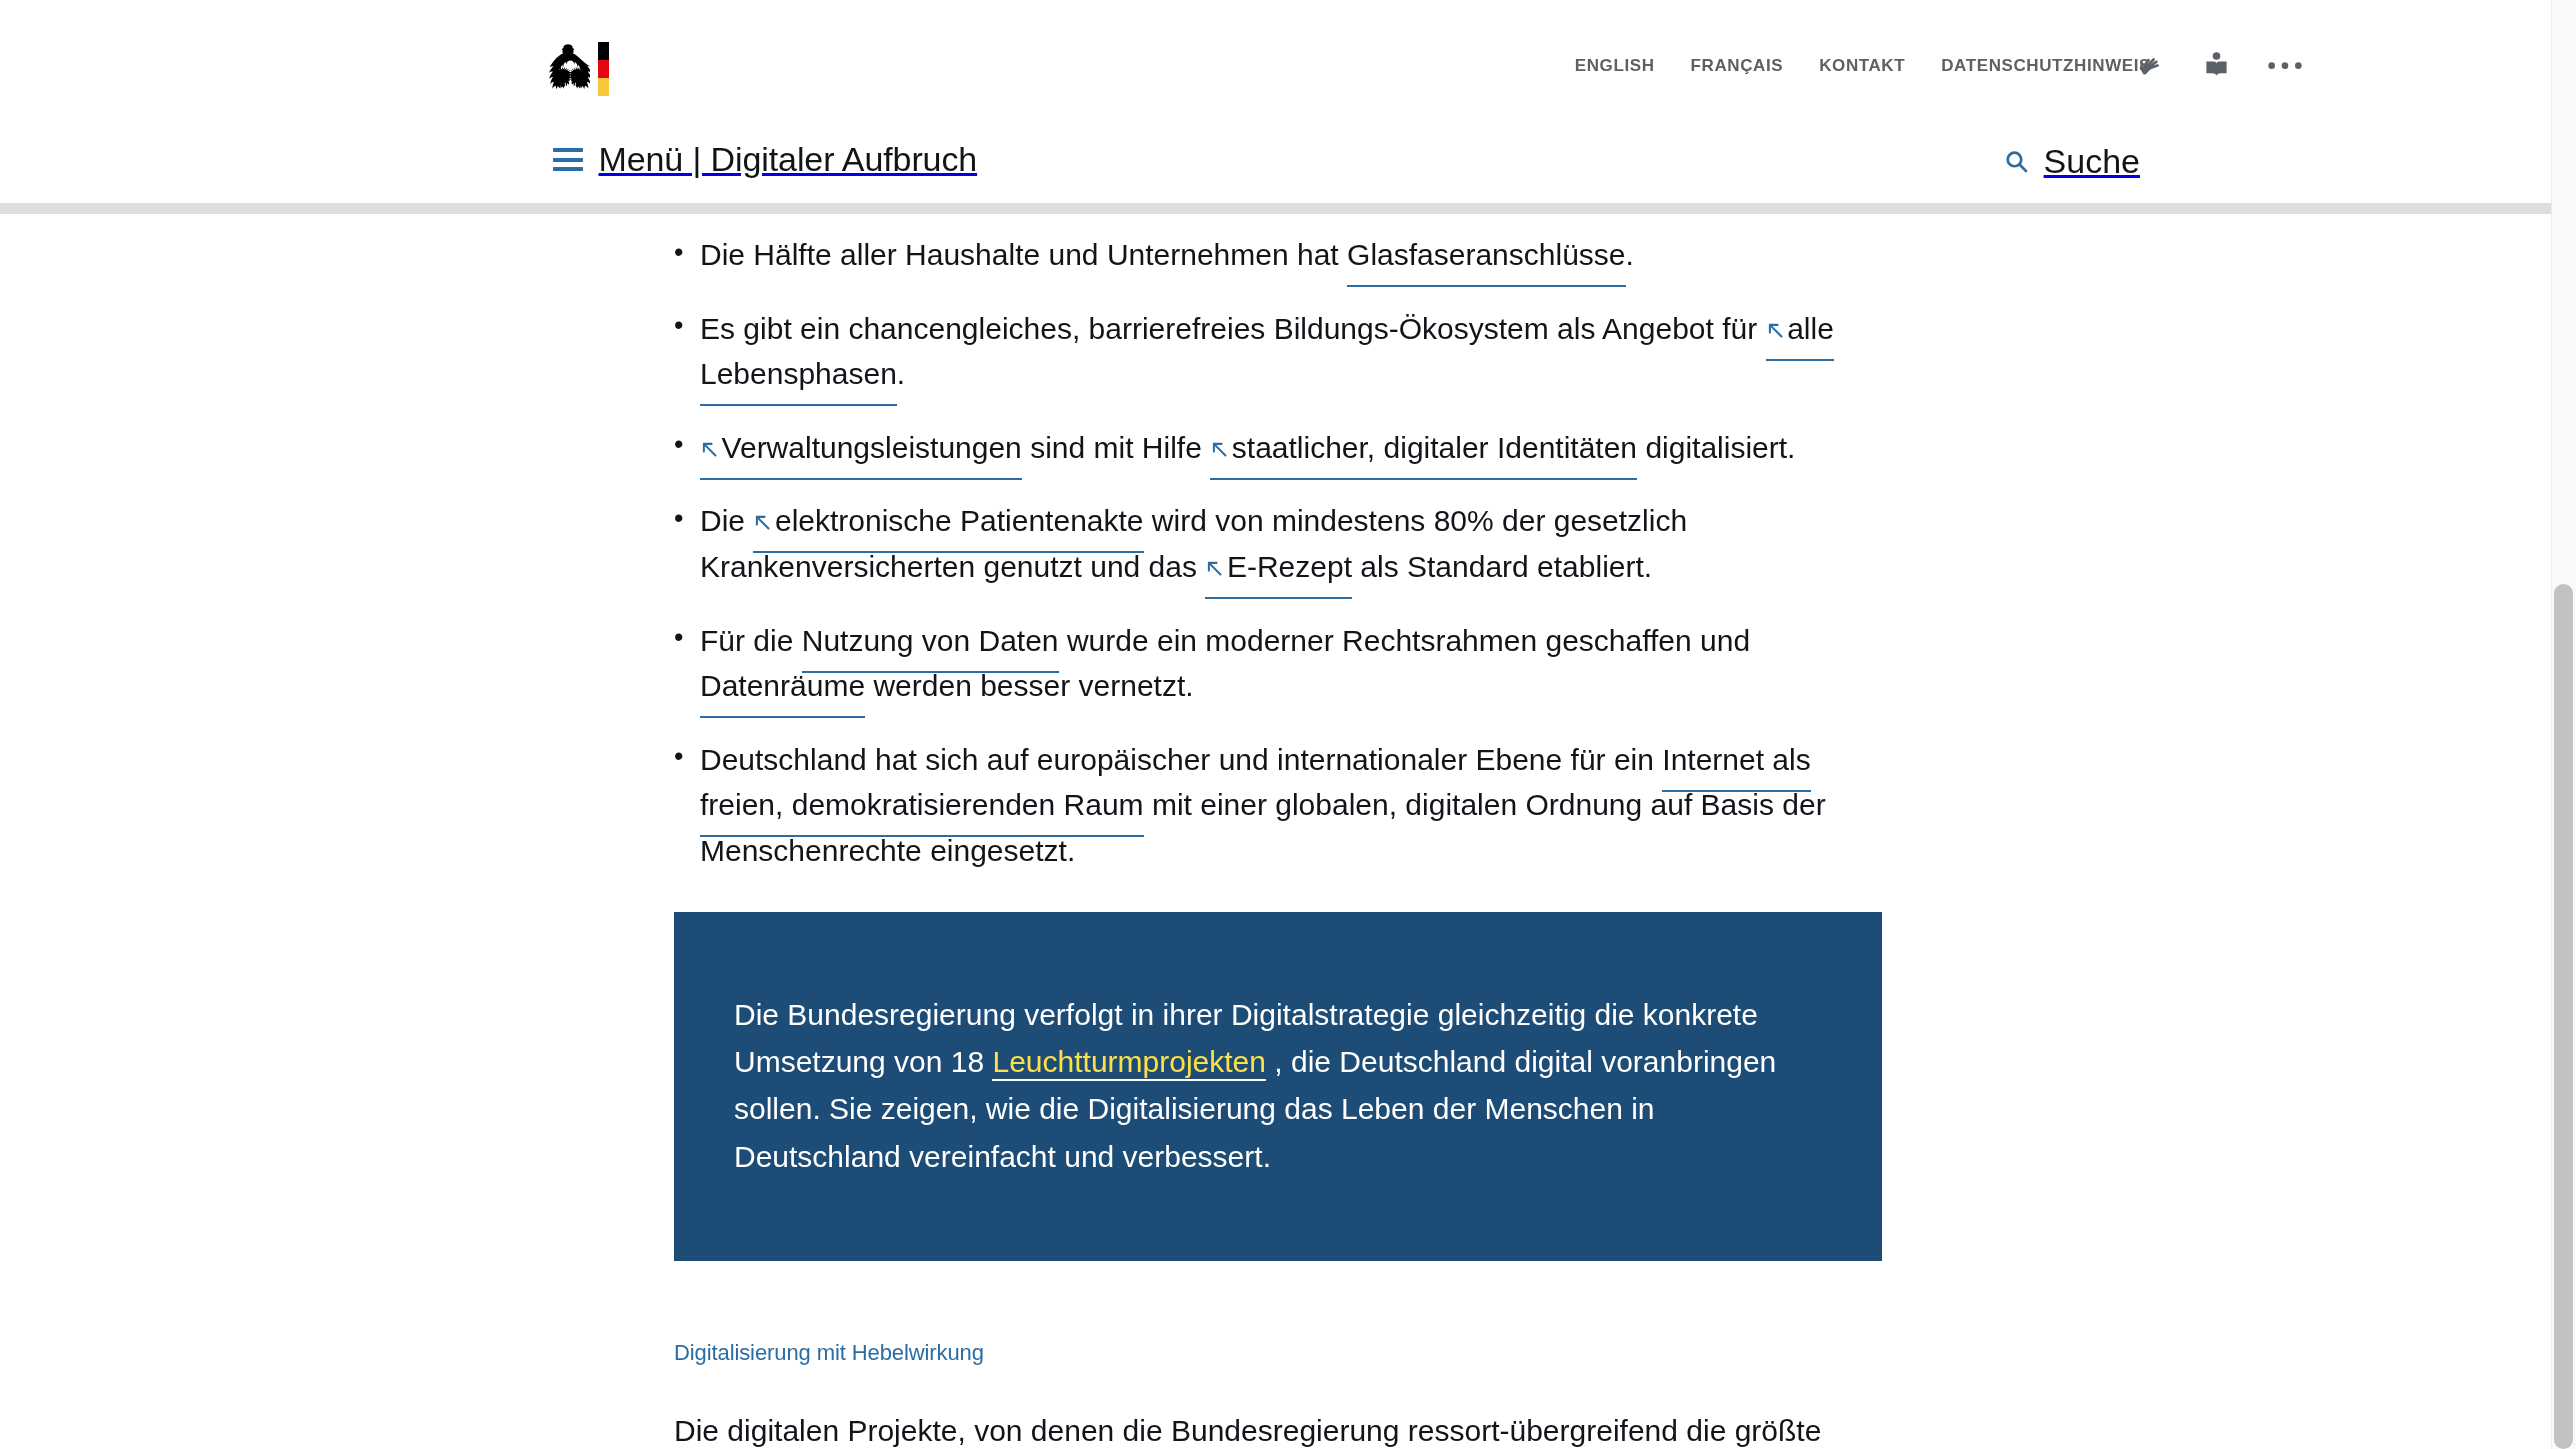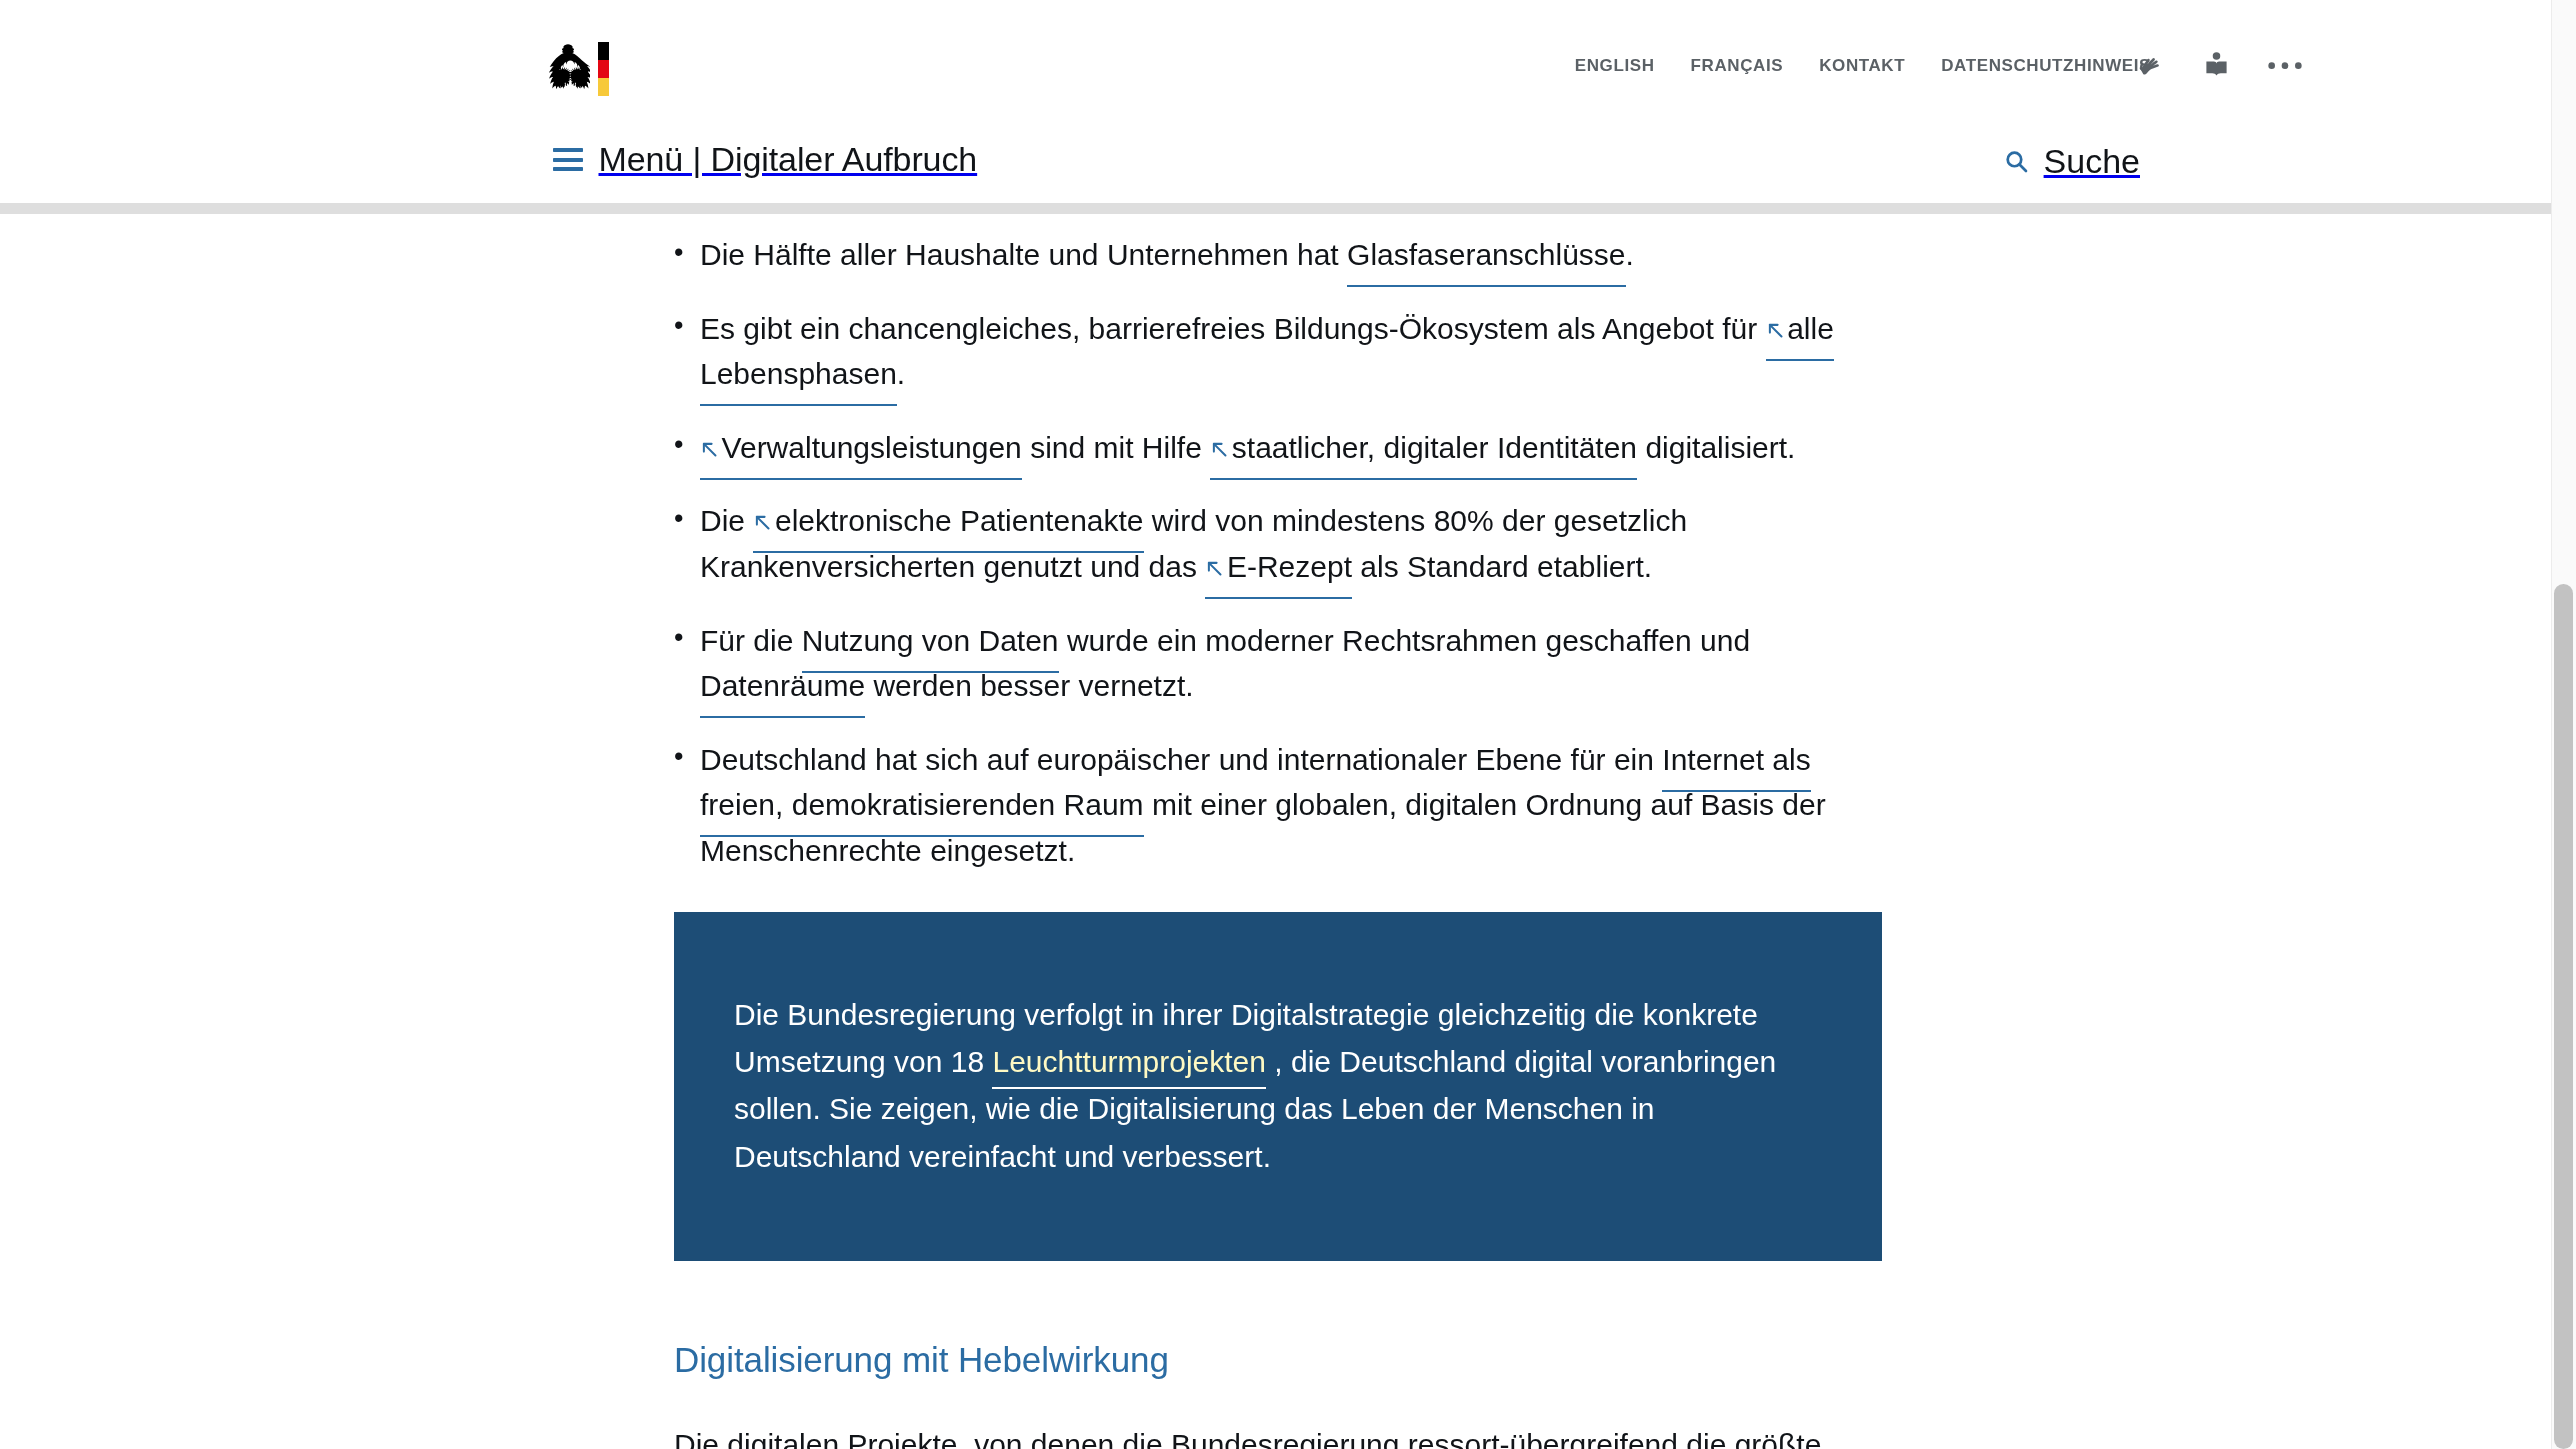"Leuchtturmprojekten" a.wlink { color: #fef9c3 -> #fde047; padding-bottom: 9px -> 1px }
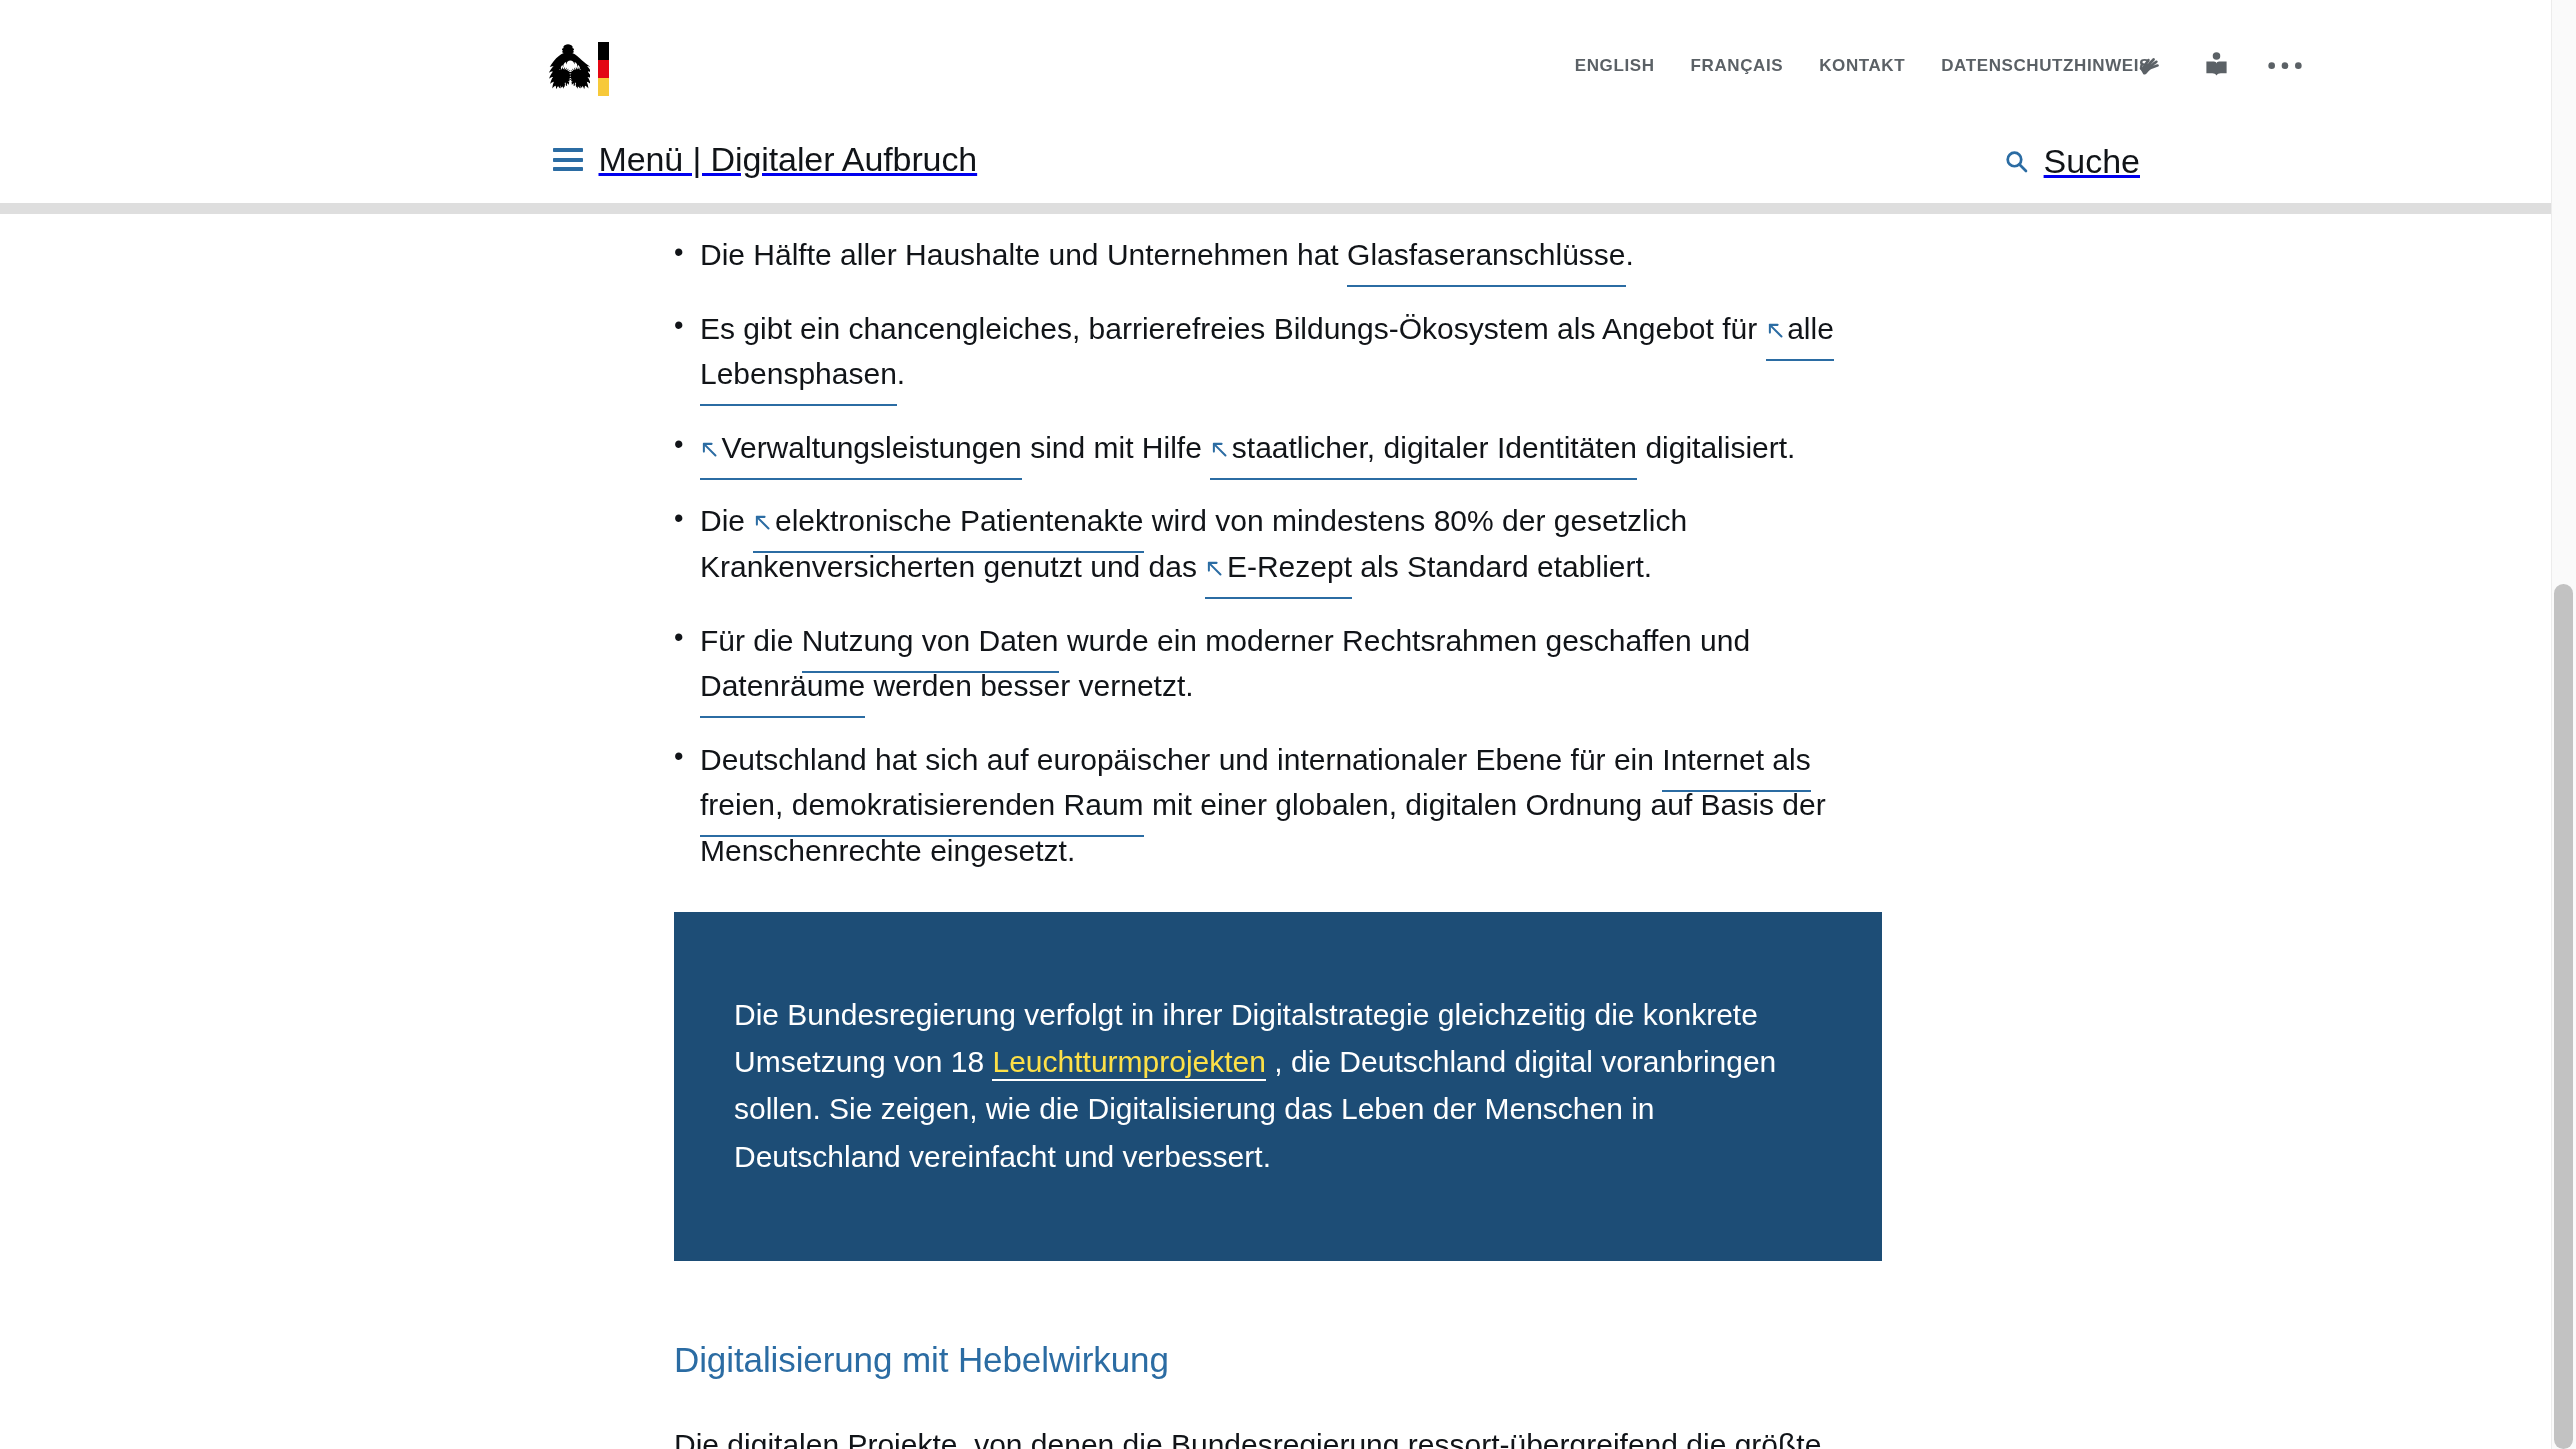"Digitalisierung mit Hebelwirkung" .section-h { font-size: 35px -> 22px }
